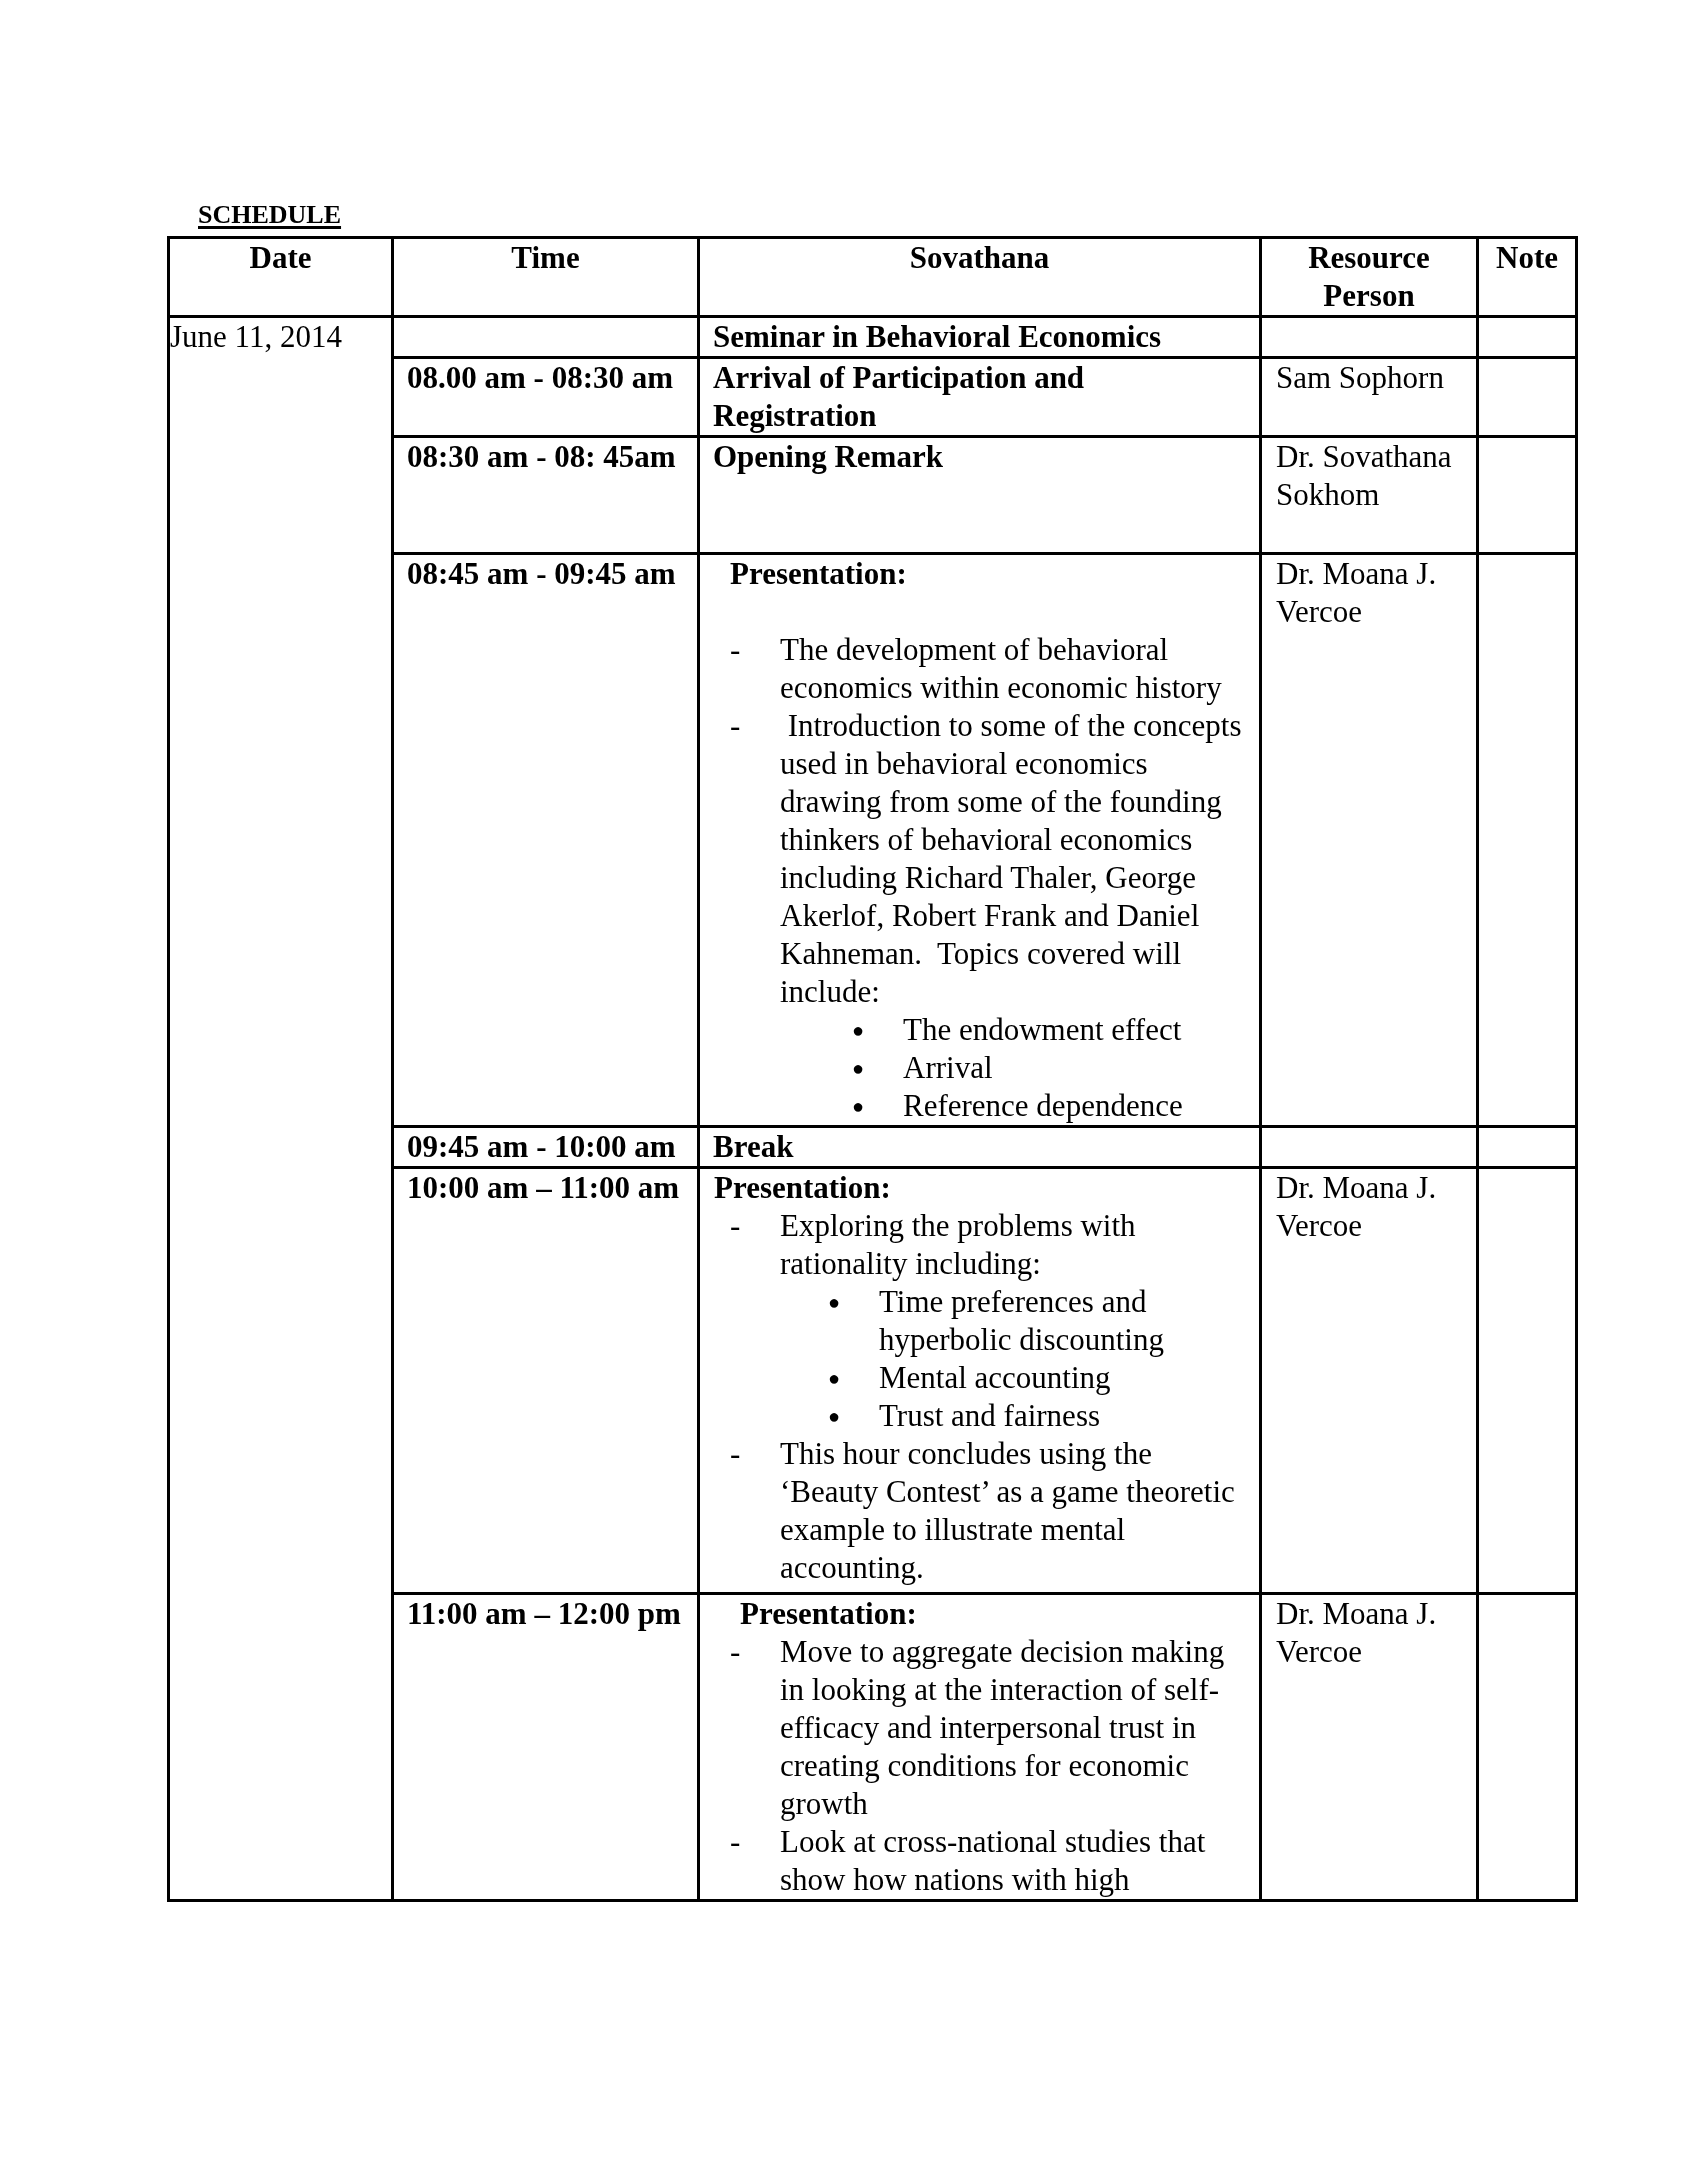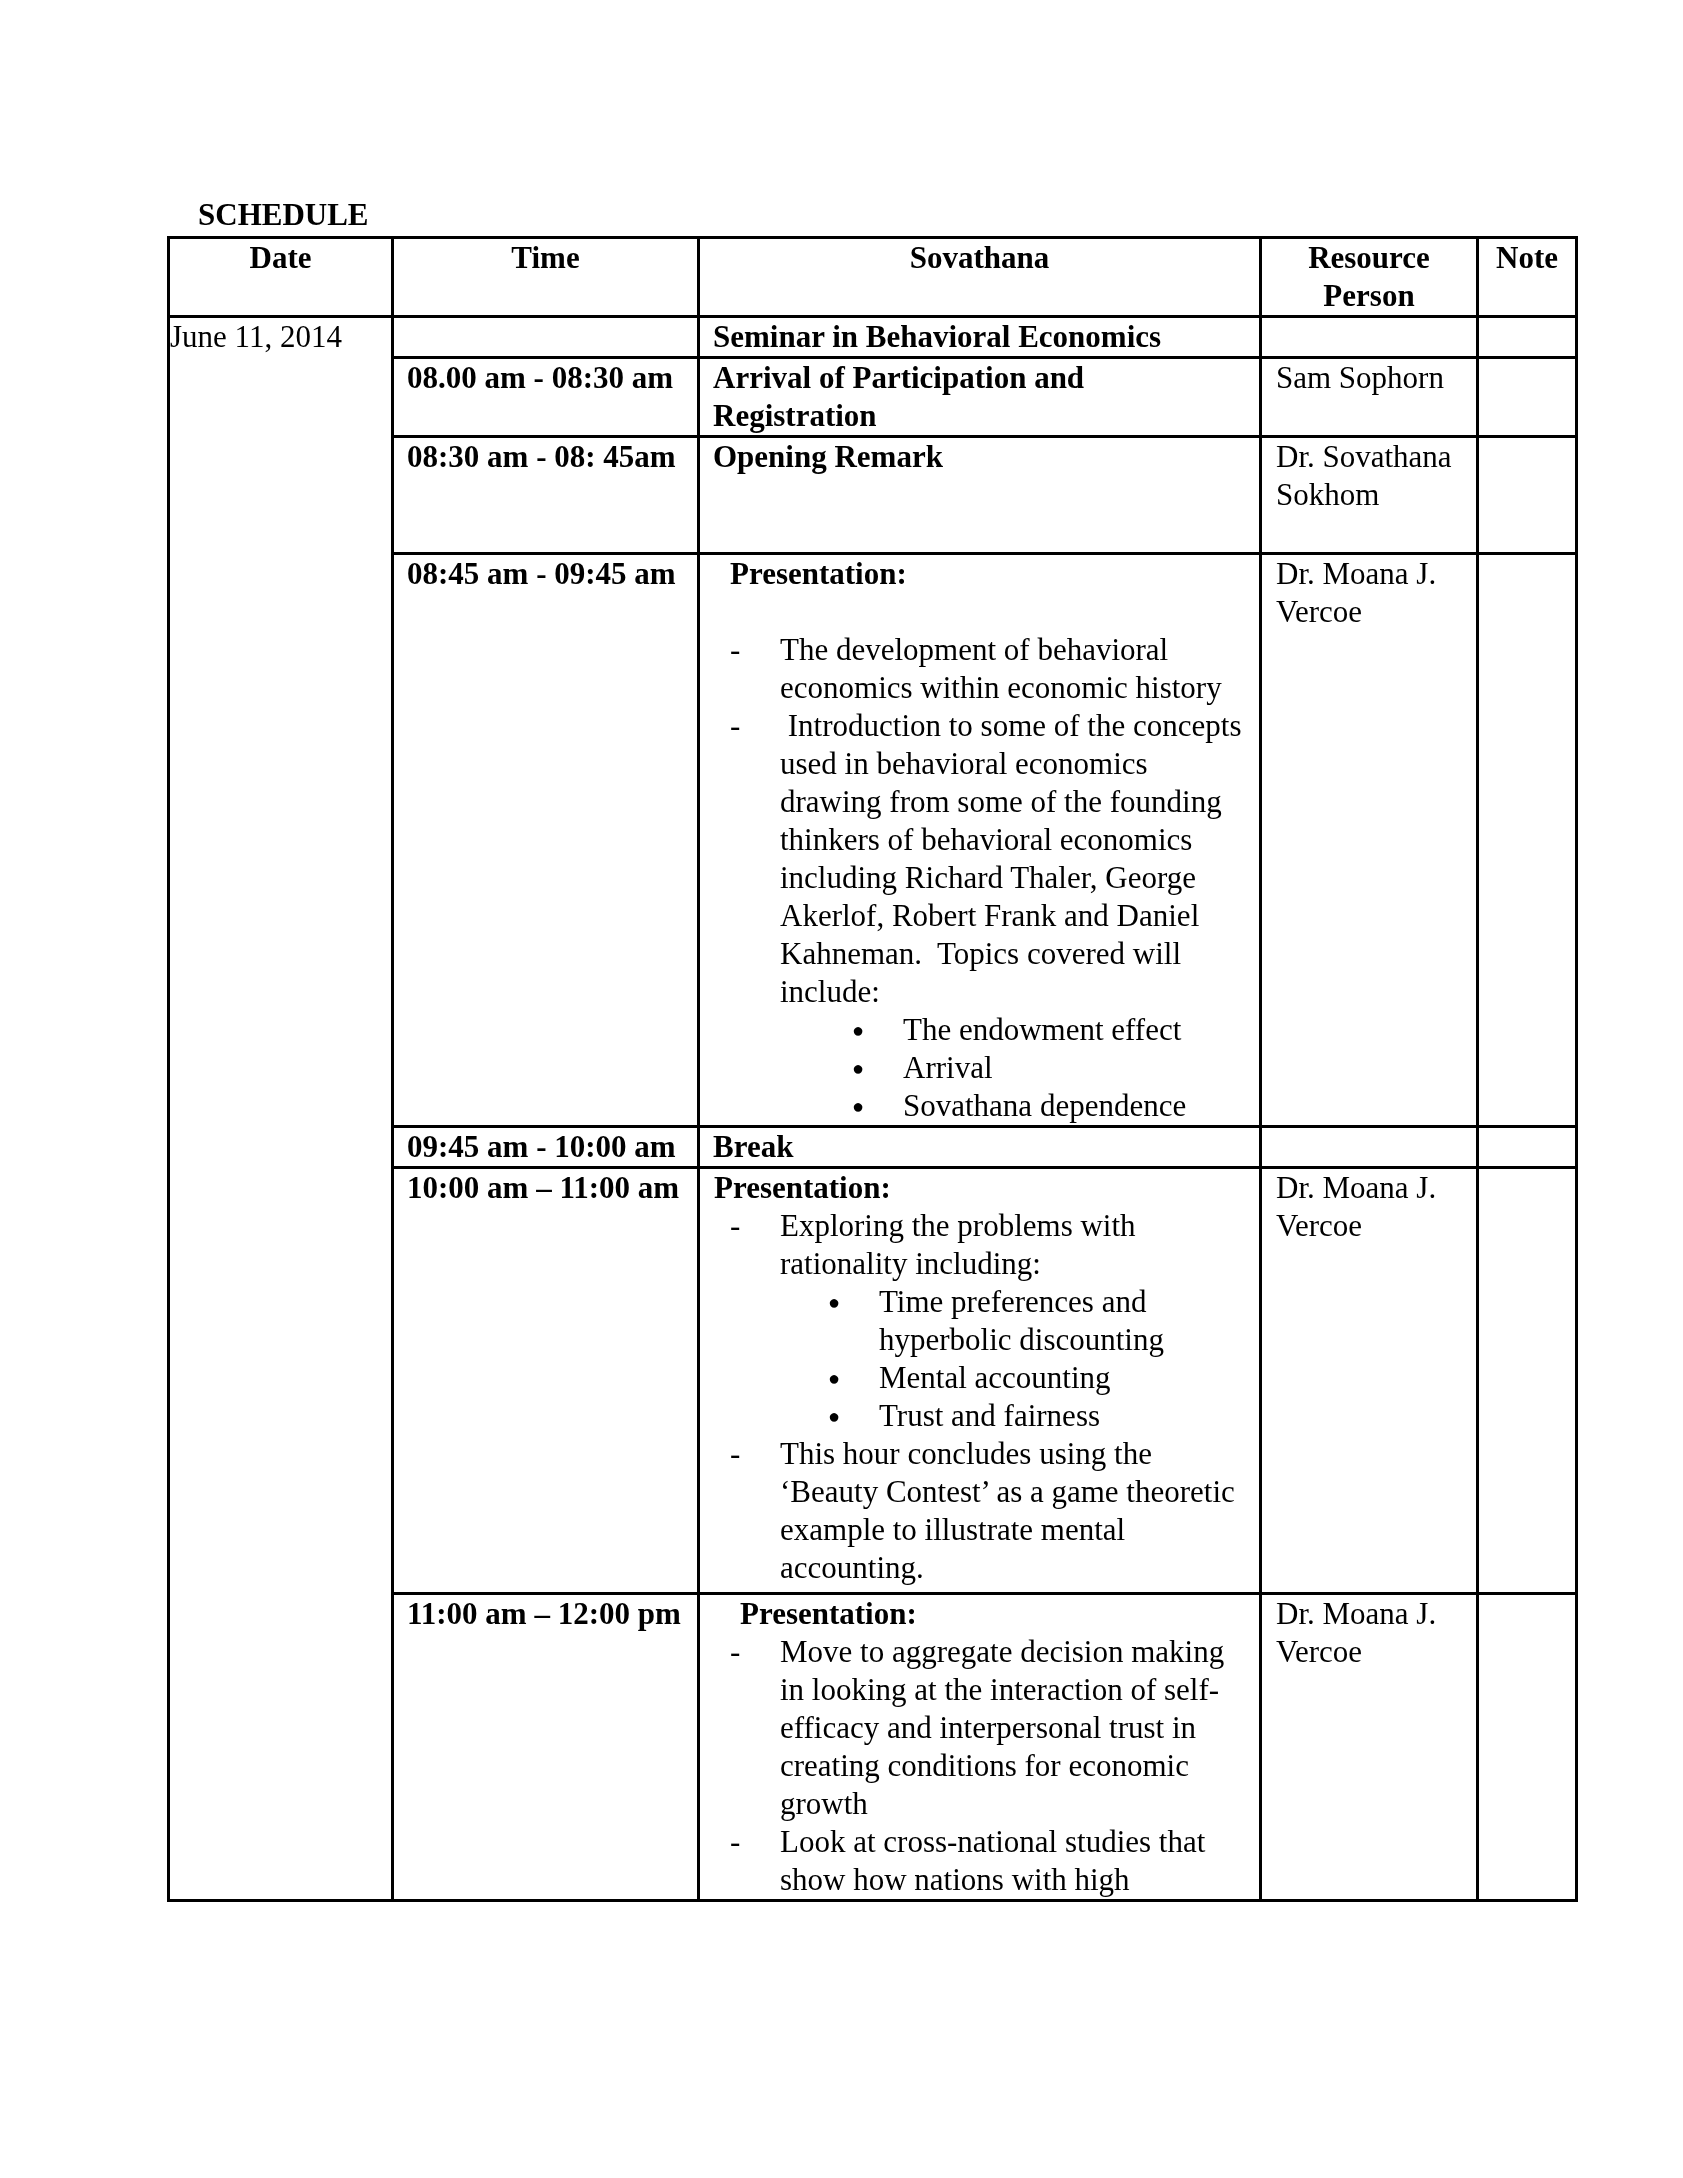"SCHEDULE" .heading { font-size: 31px -> 26px; text-decoration: none -> underline }
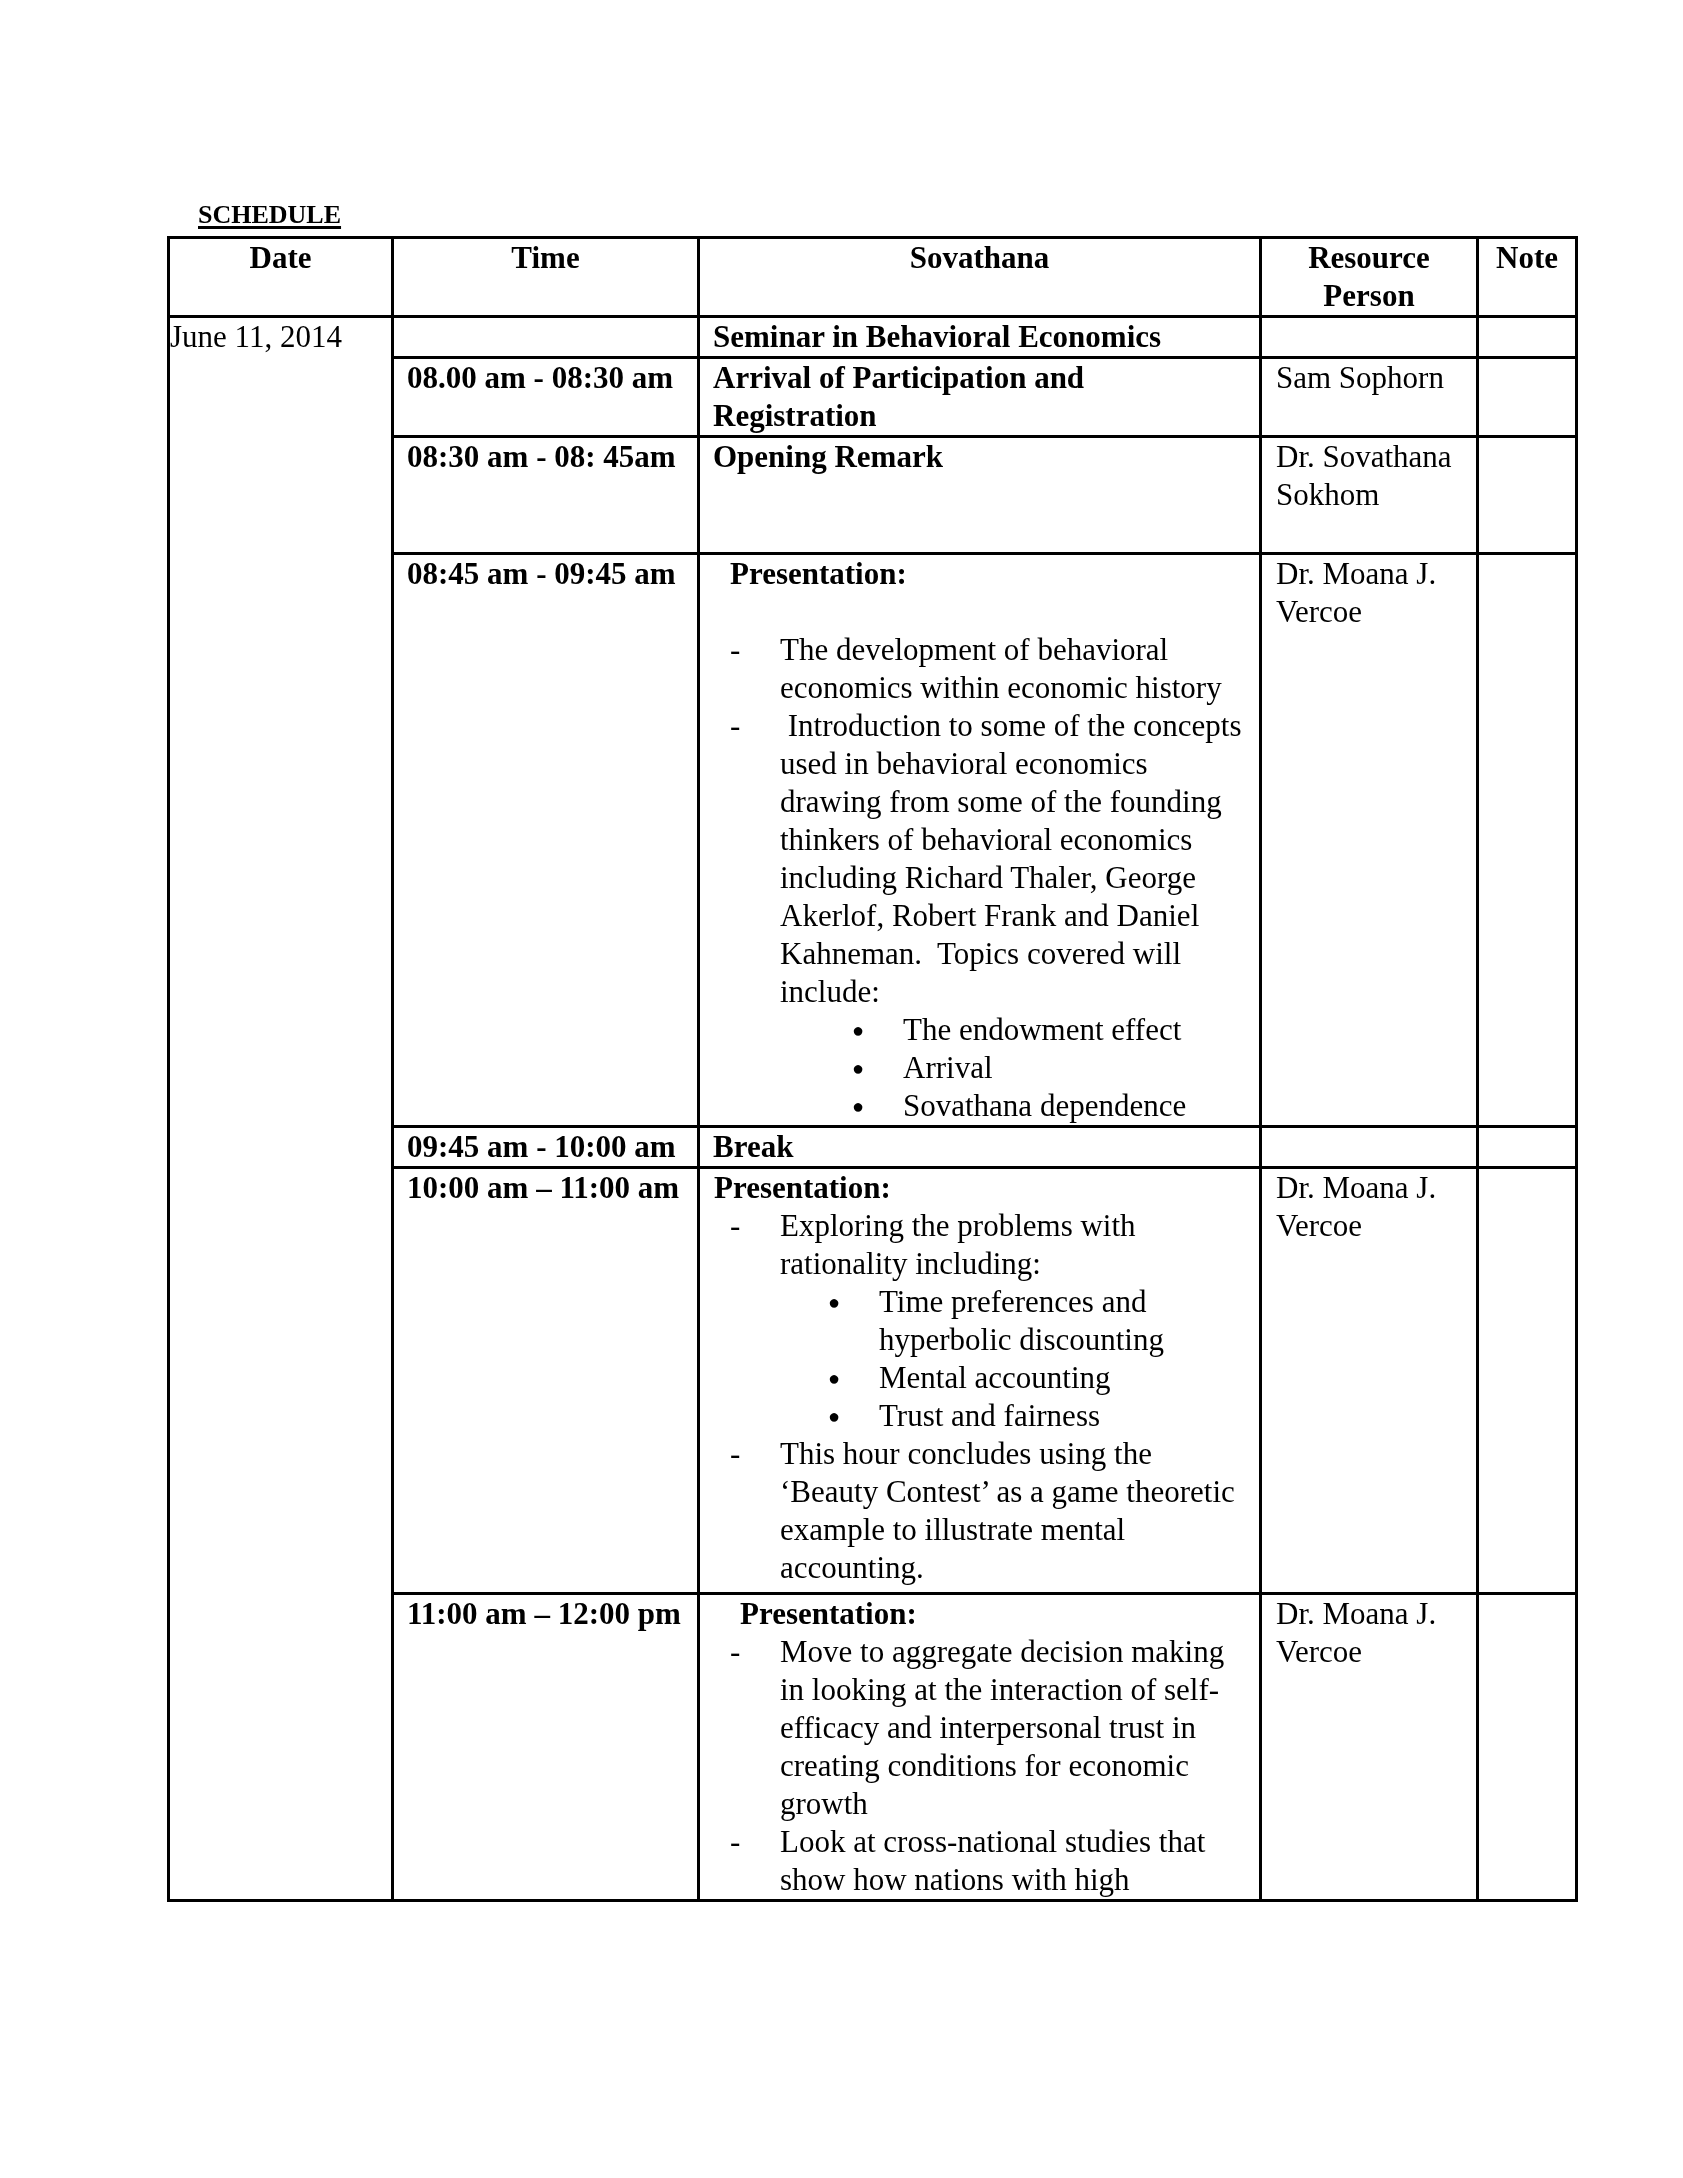"Sovathana dependence" li { text: Sovathana -> Reference }
